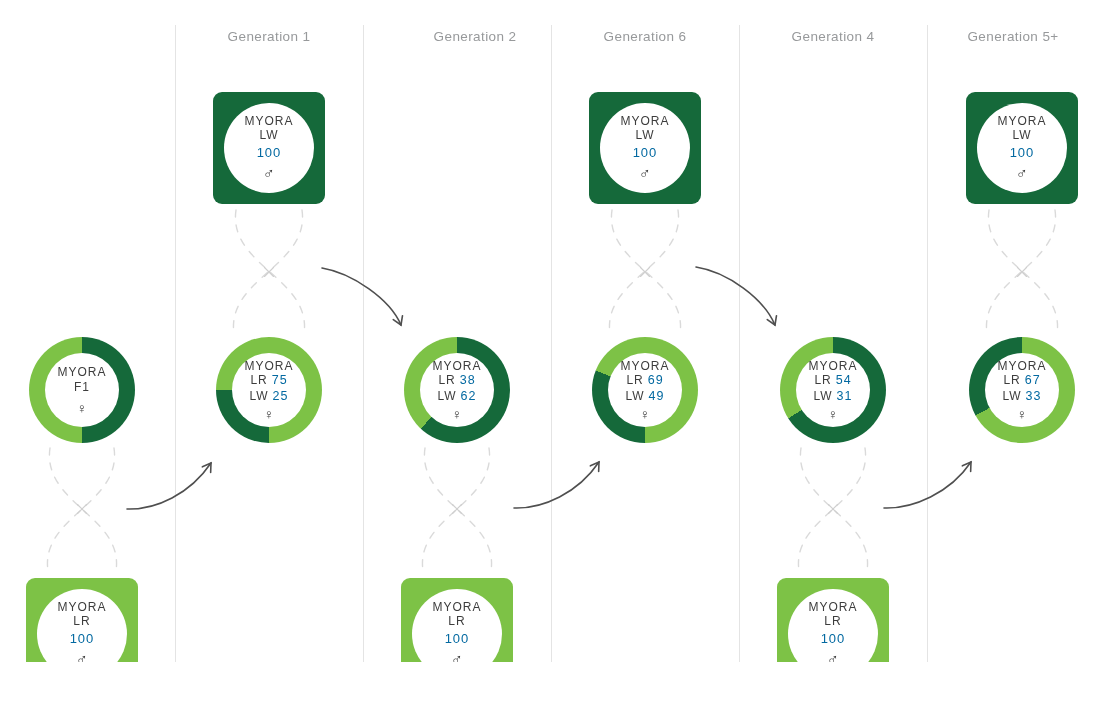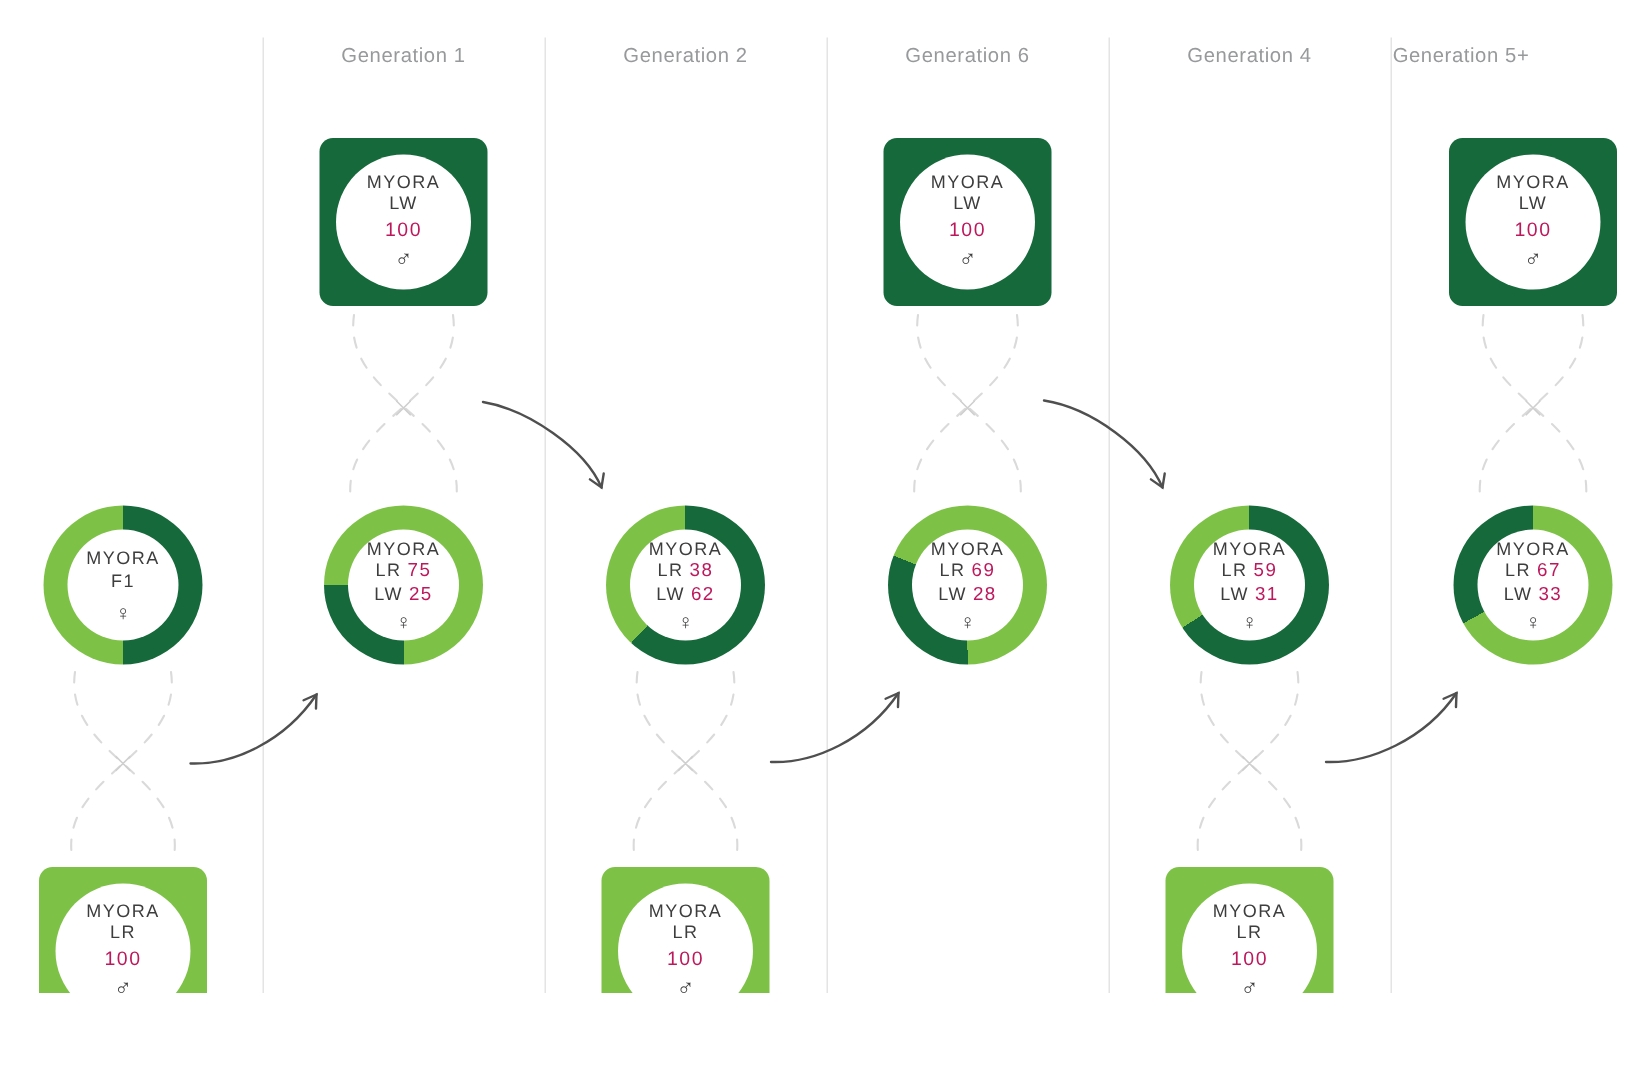"Generation 2" div.gen-header { left: 457px -> 475px }
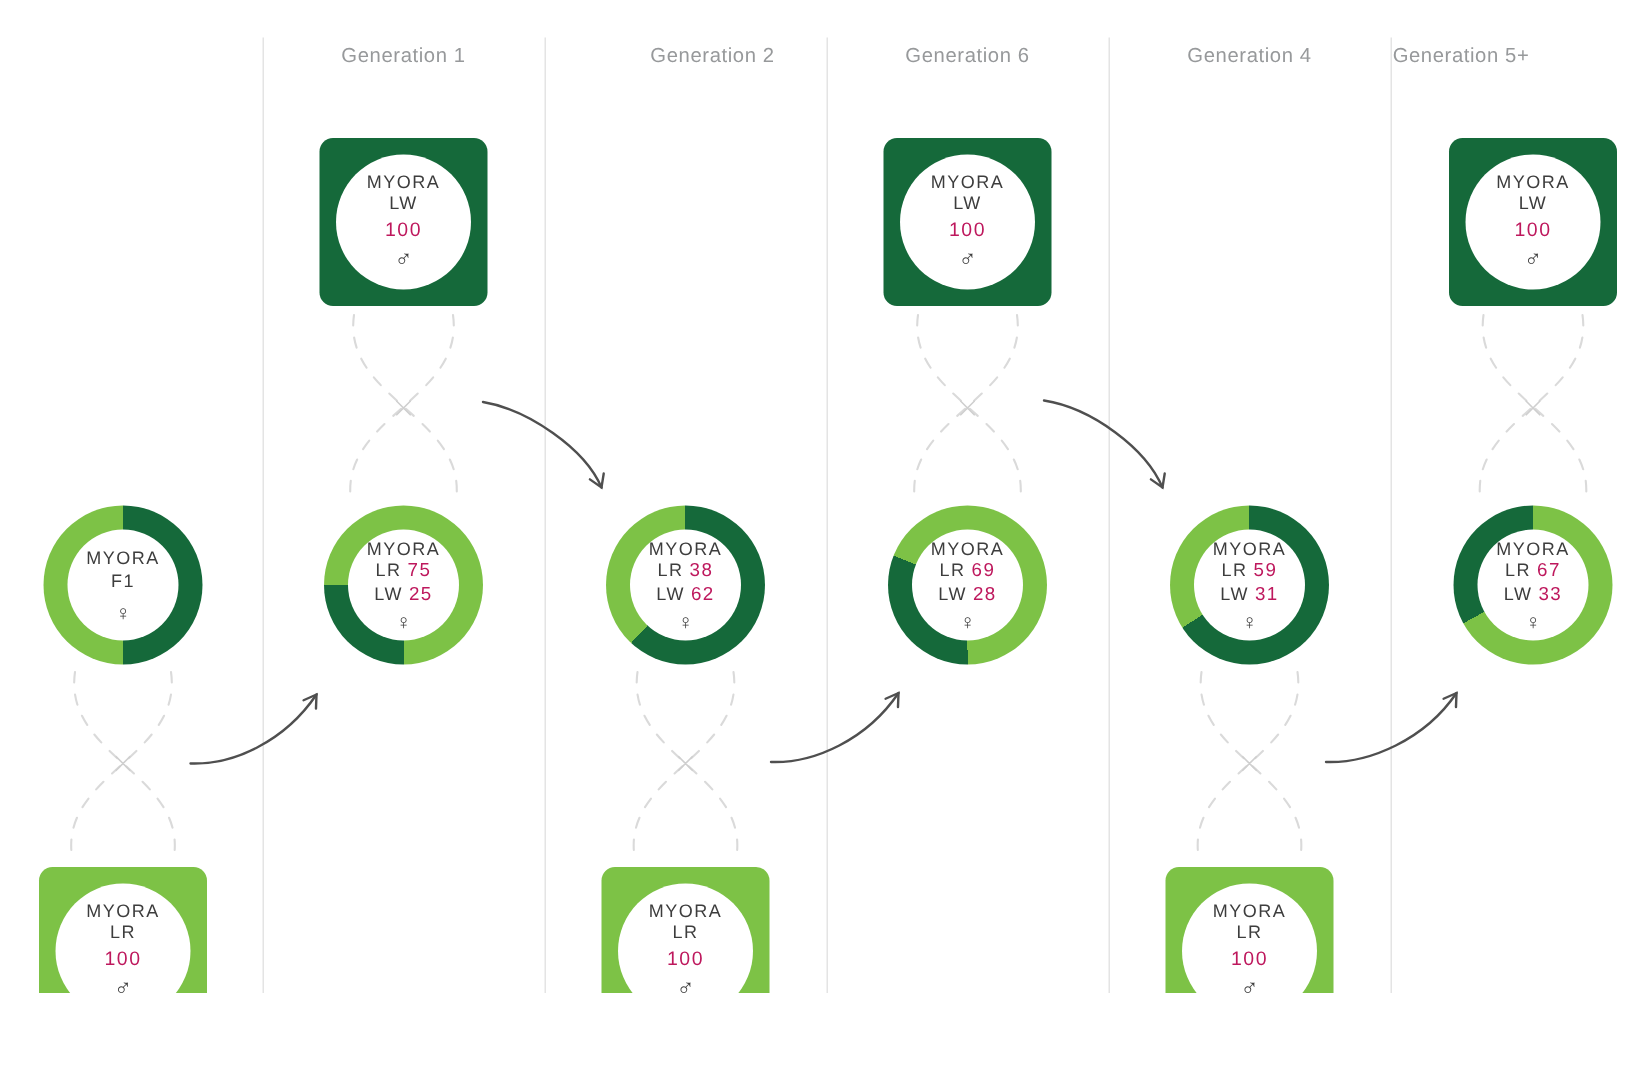"Generation 5+" div.gen-header { left: 974px -> 1013px }
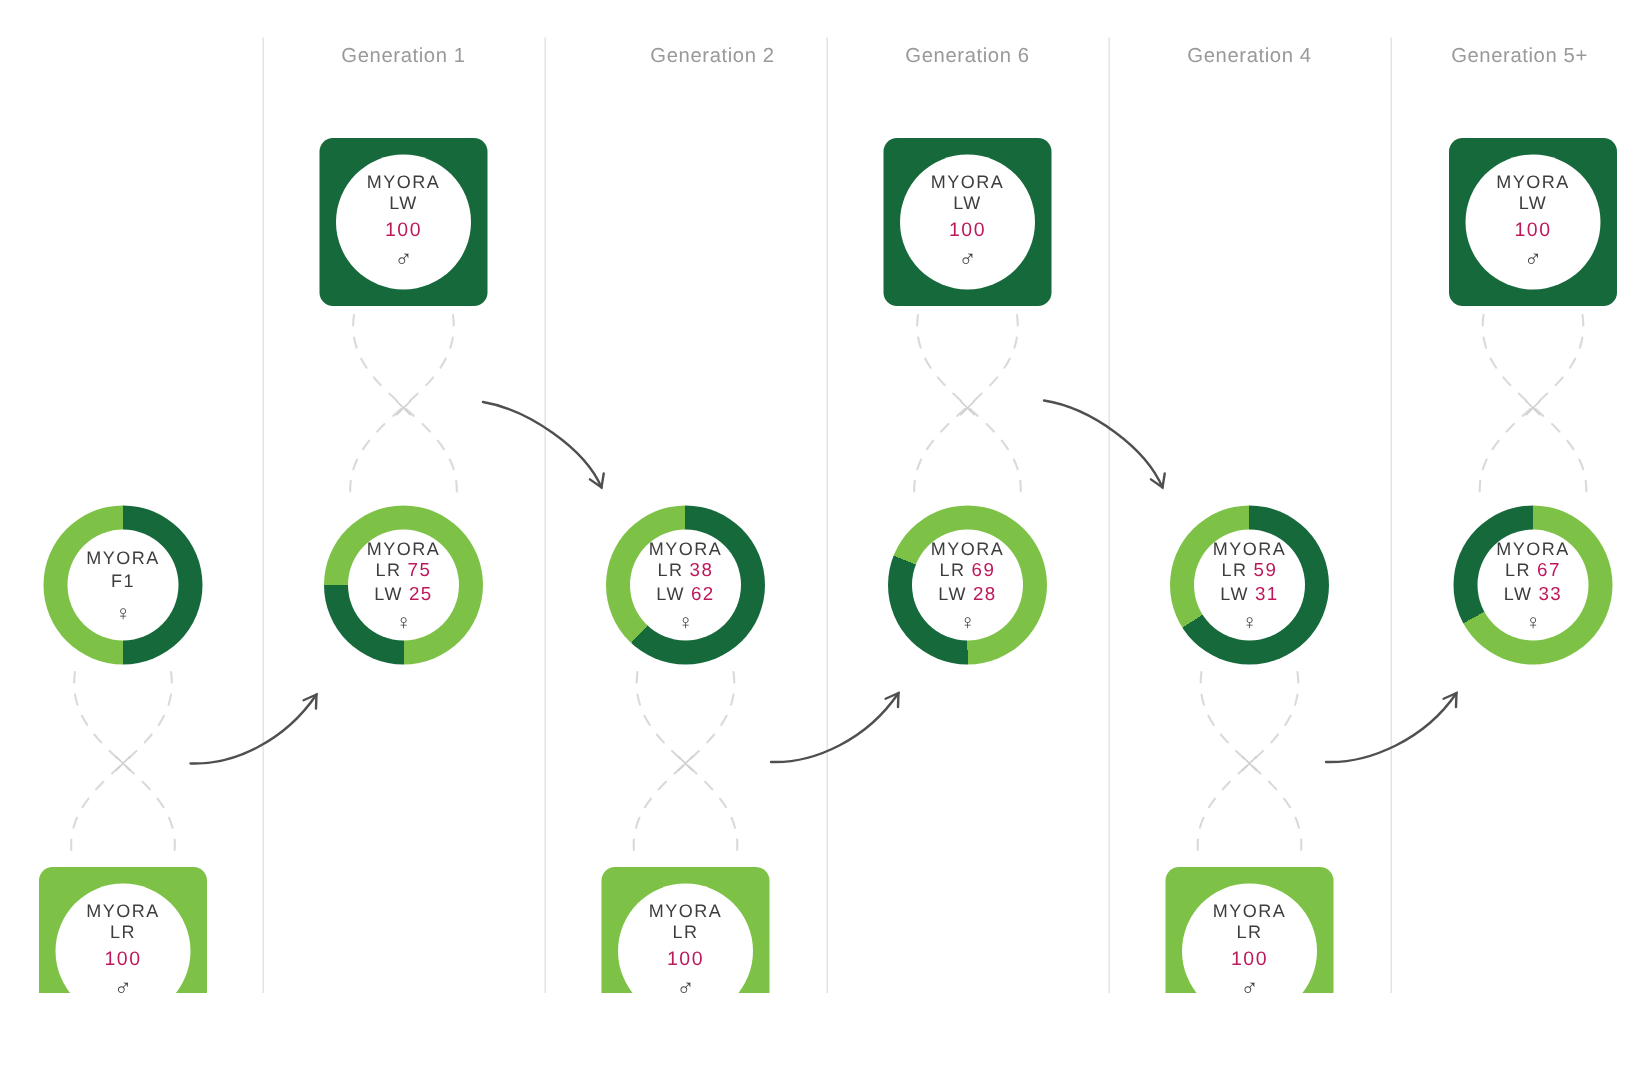"100" .num { color: #be185d -> #0369a1 }
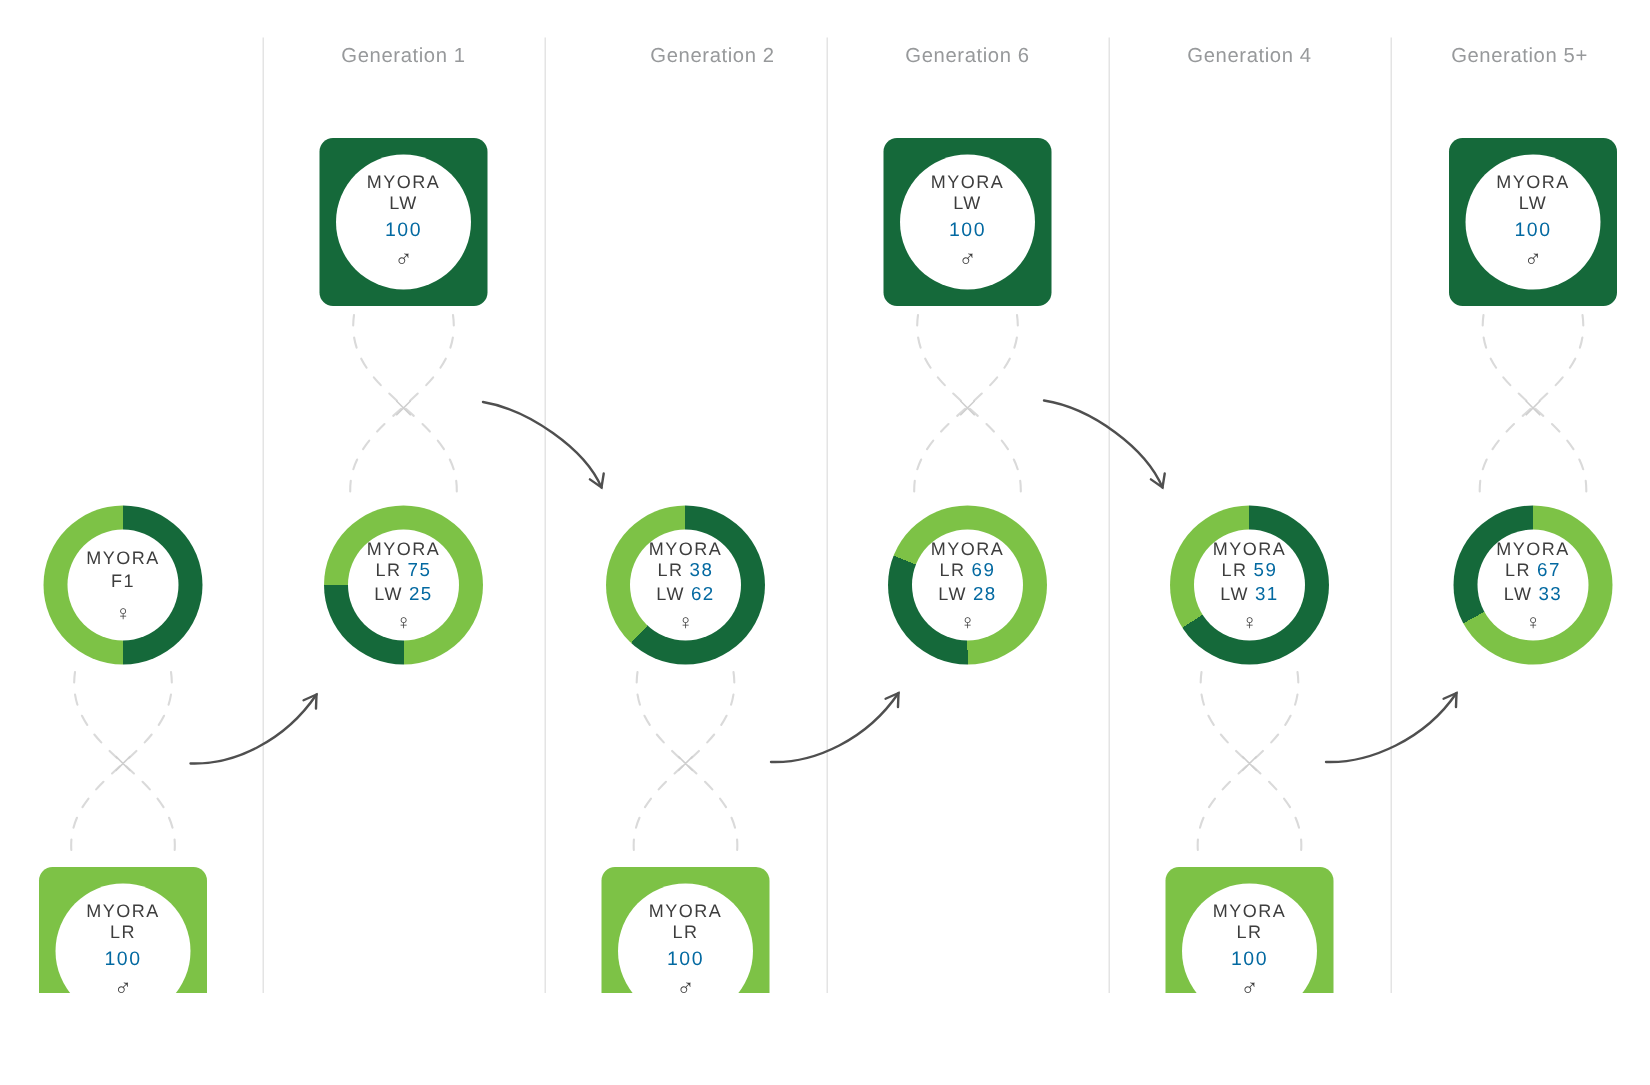"59" span.num { text: 59 -> 54 }
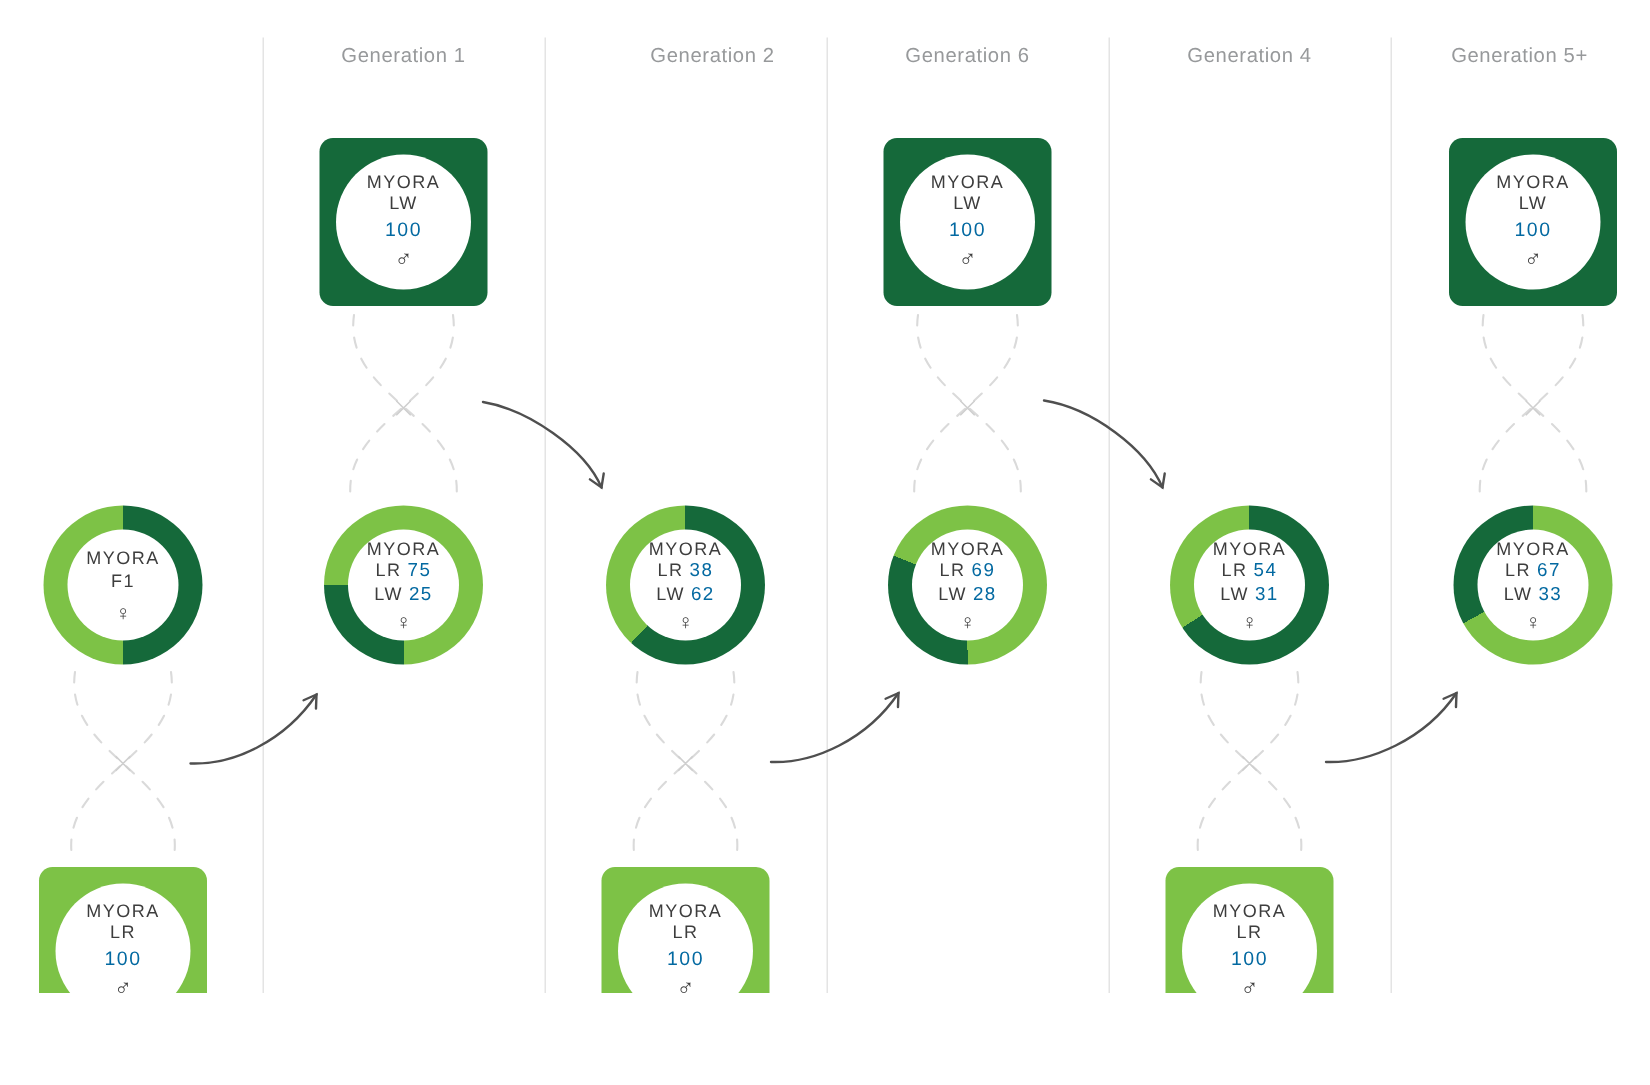"28" span.num { text: 28 -> 49 }
